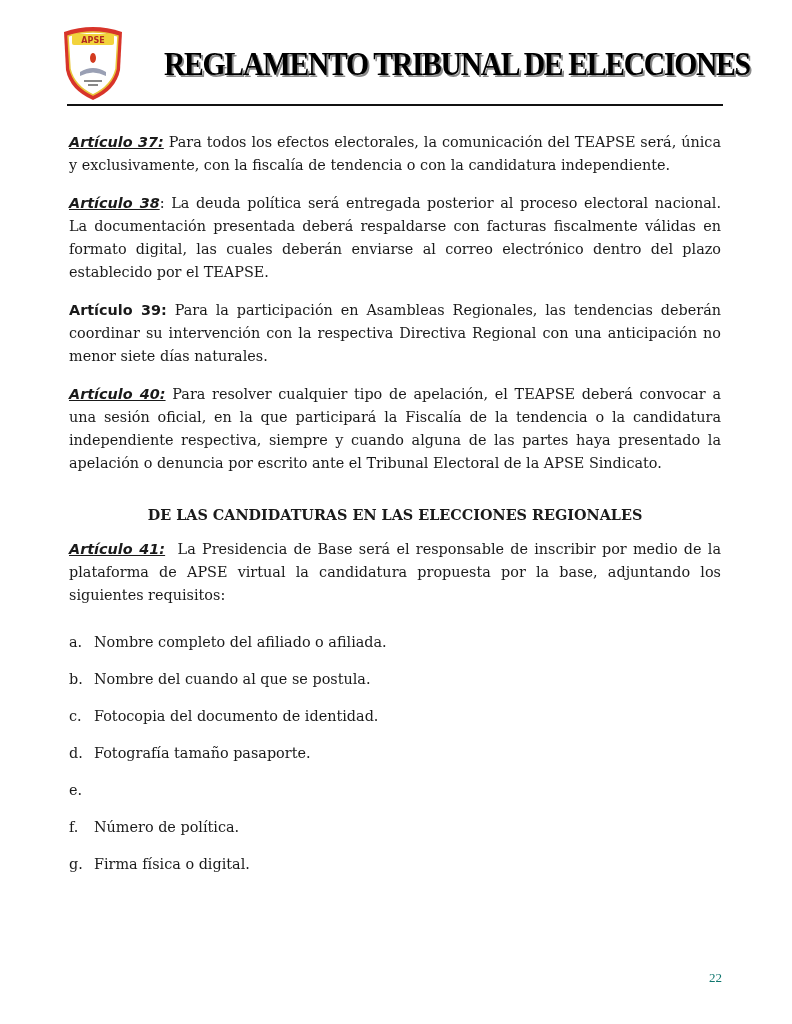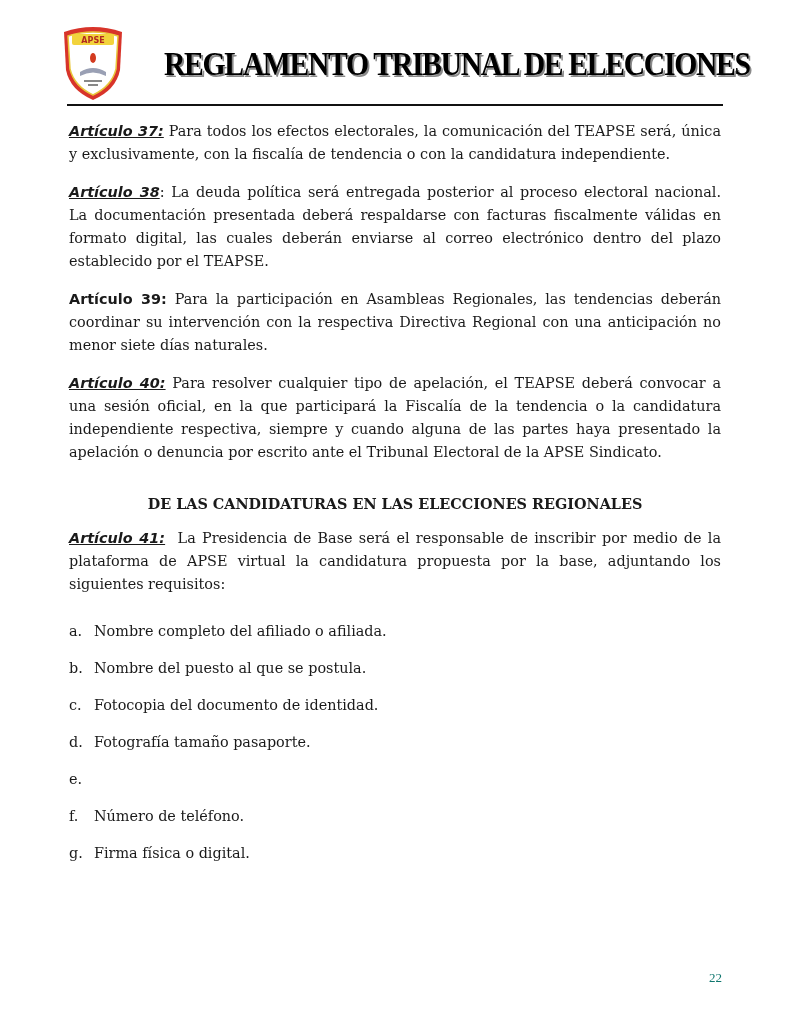"Artículo 37: Para todos los" .content { top: 120px -> 131px }
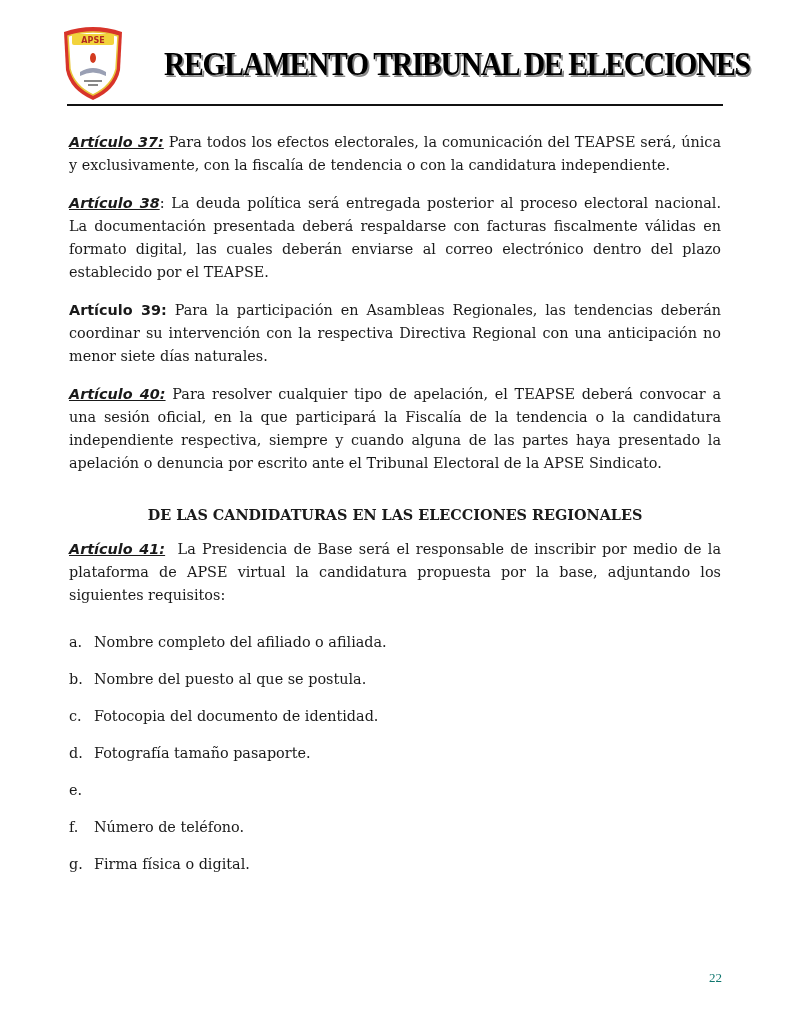"Nombre del puesto al que" span { text: puesto -> cuando }
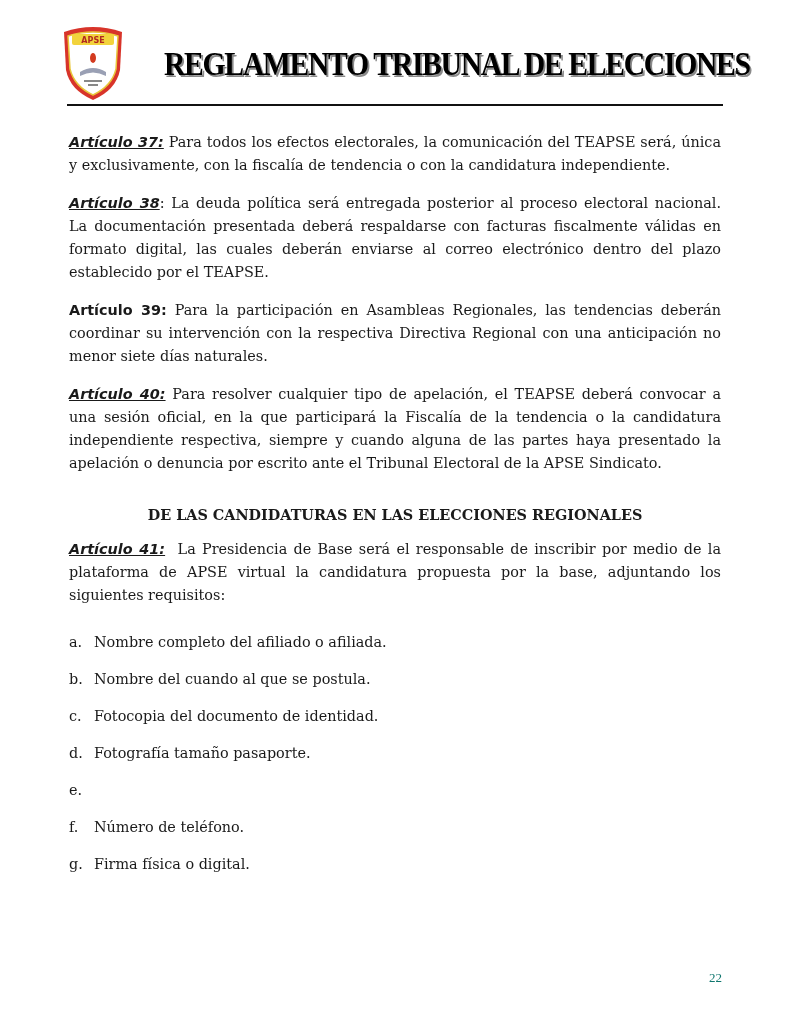"Número de teléfono." span { text: teléfono -> política }
